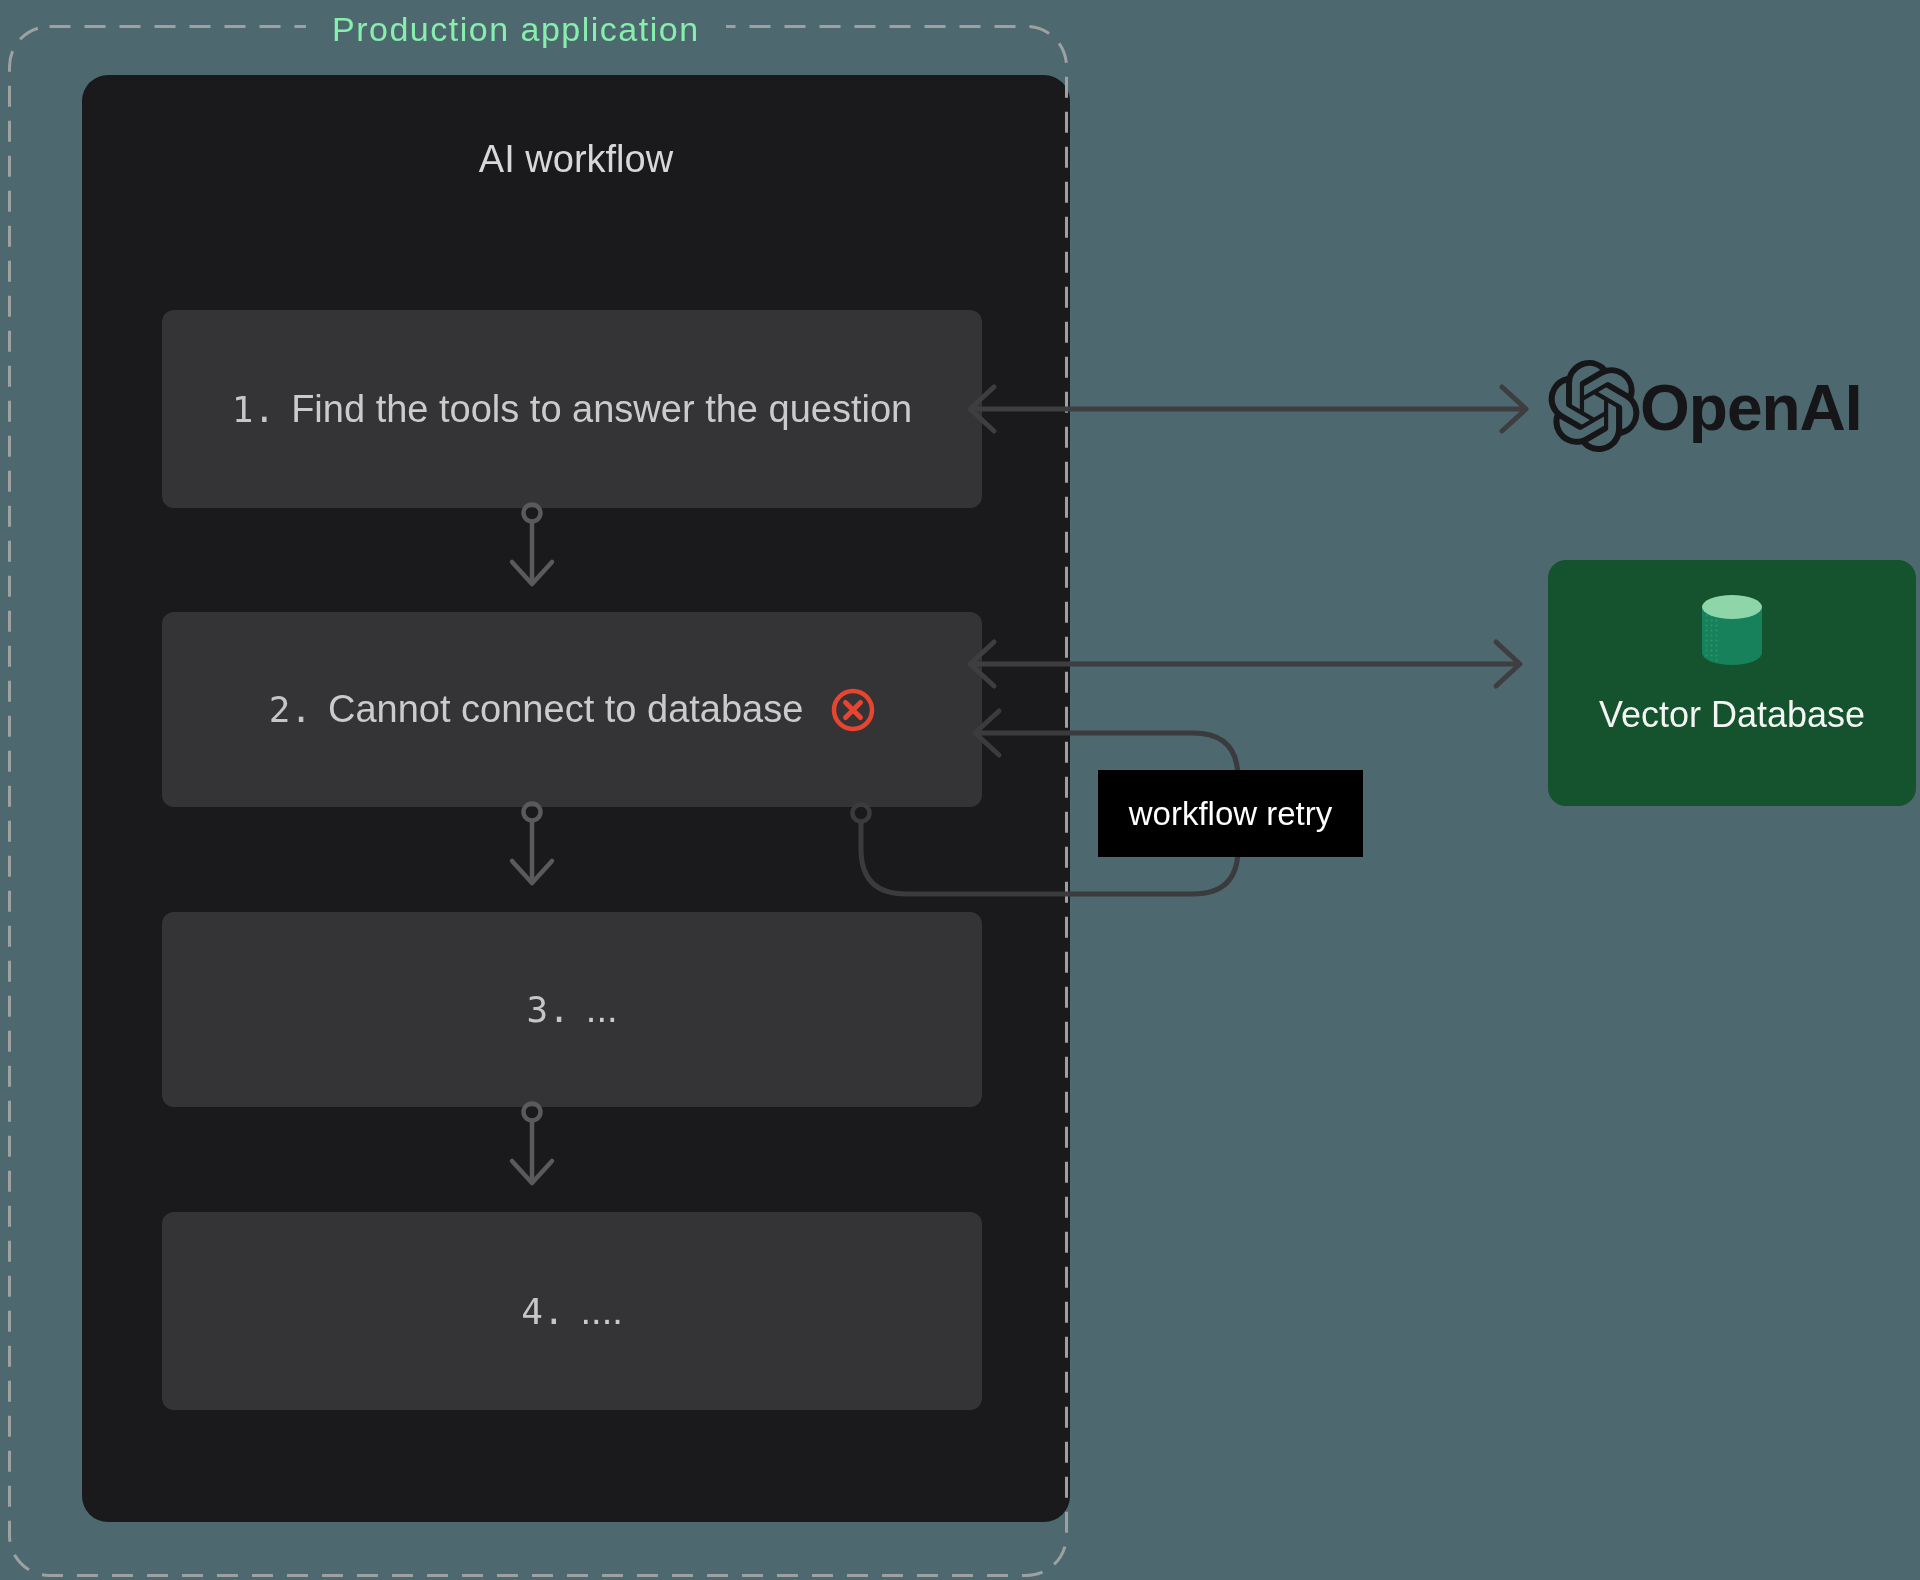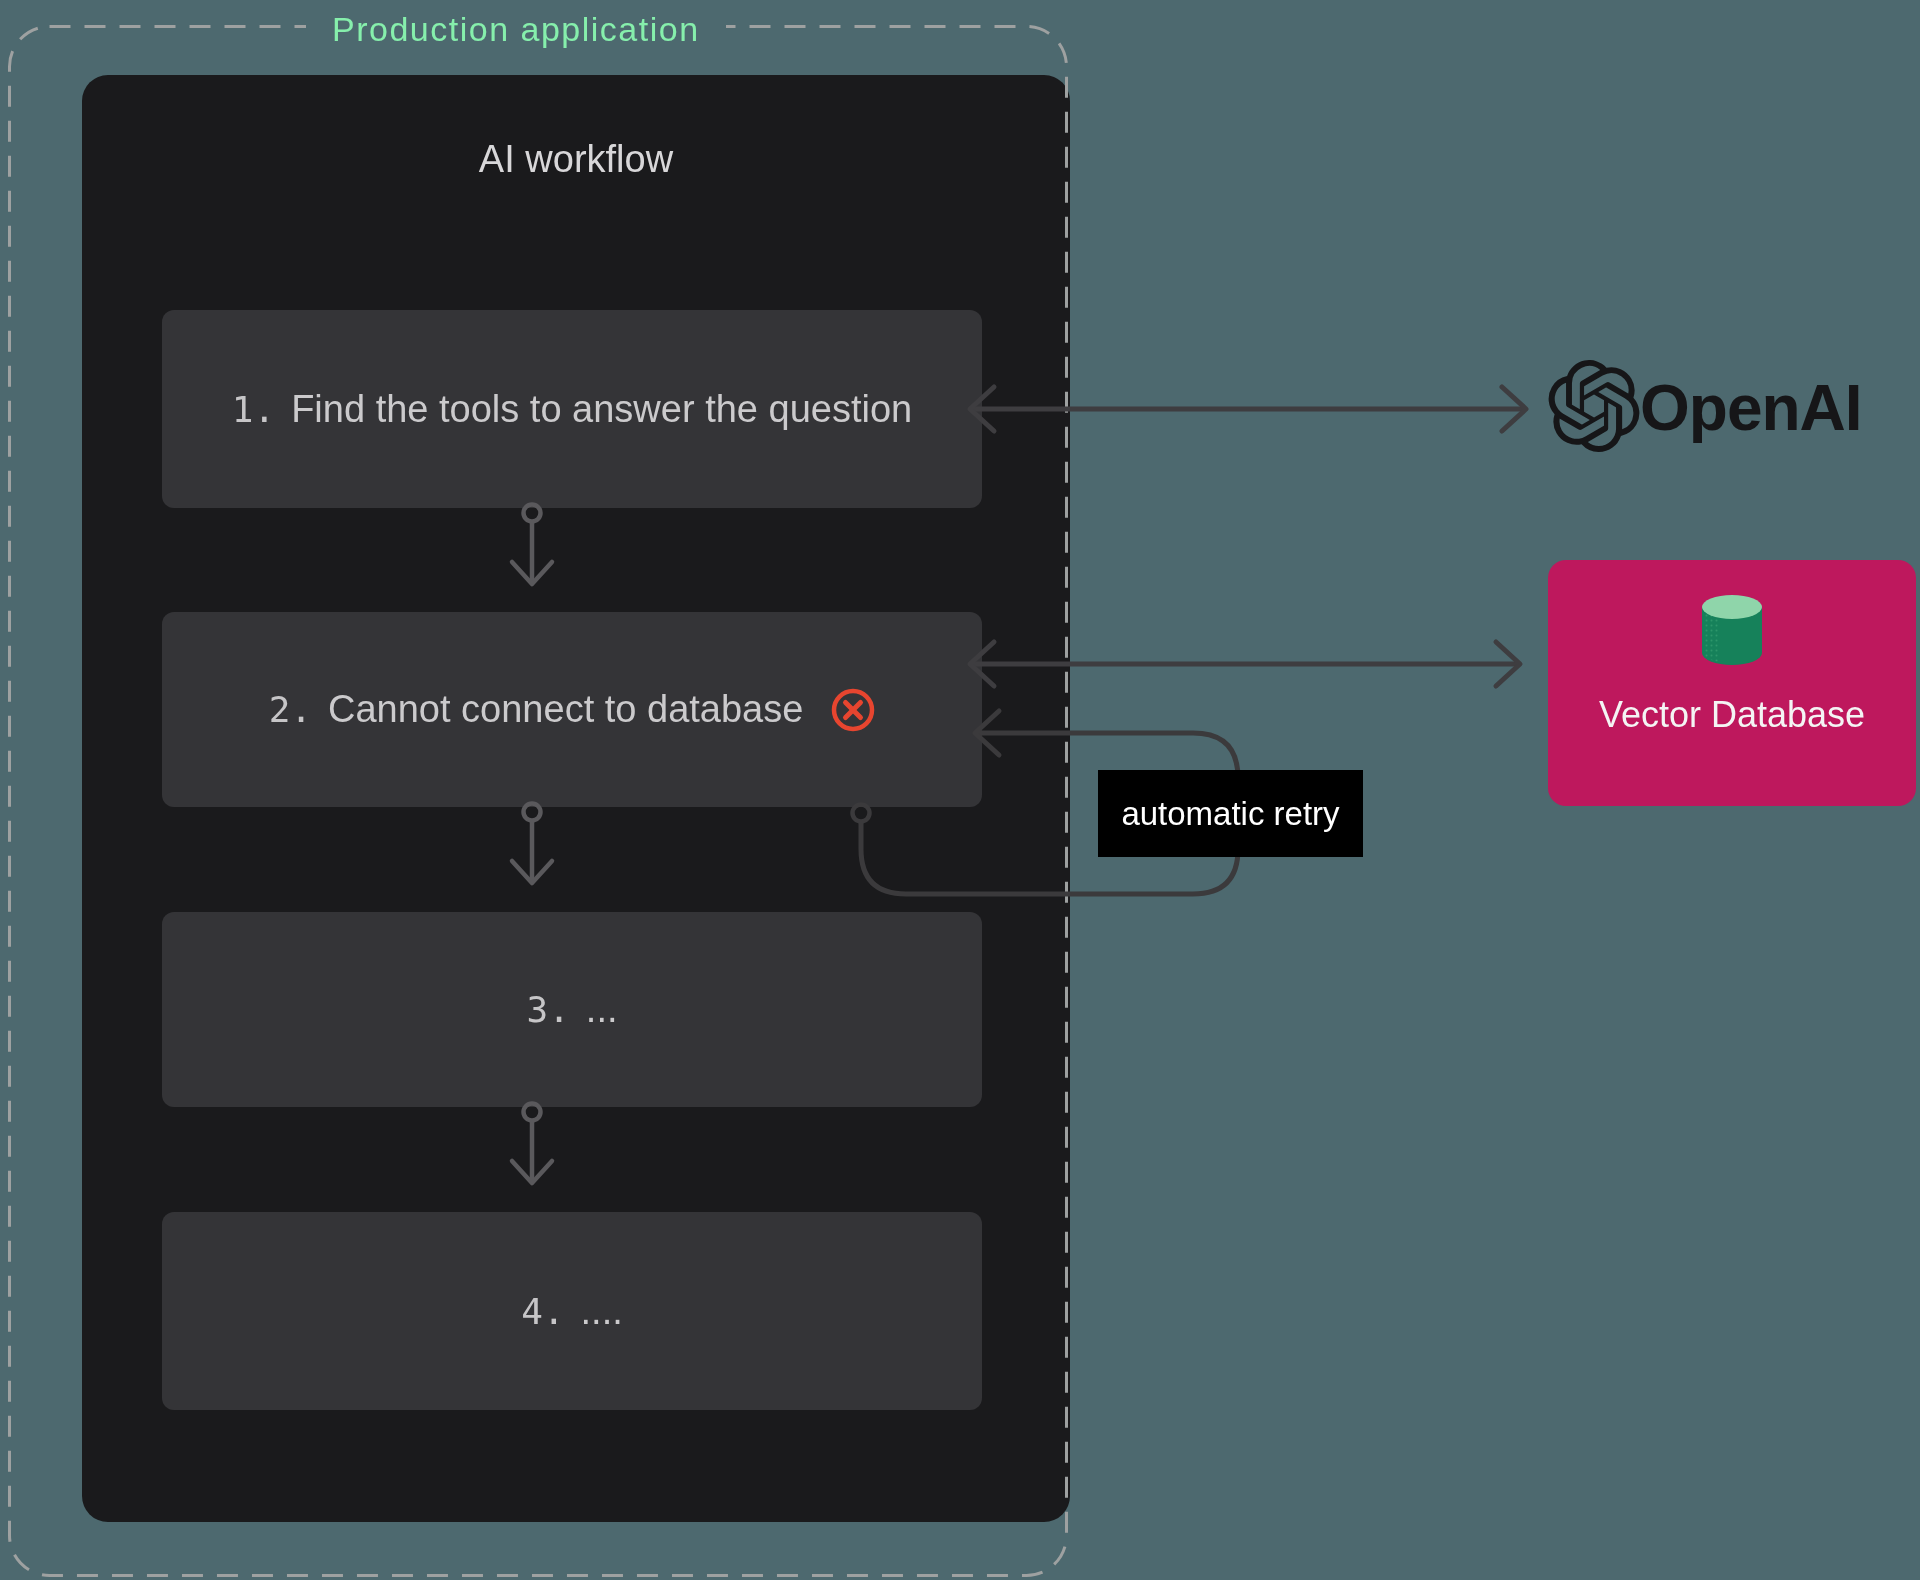"Vector Database" .vectordb { background: #be185d -> #14532d }
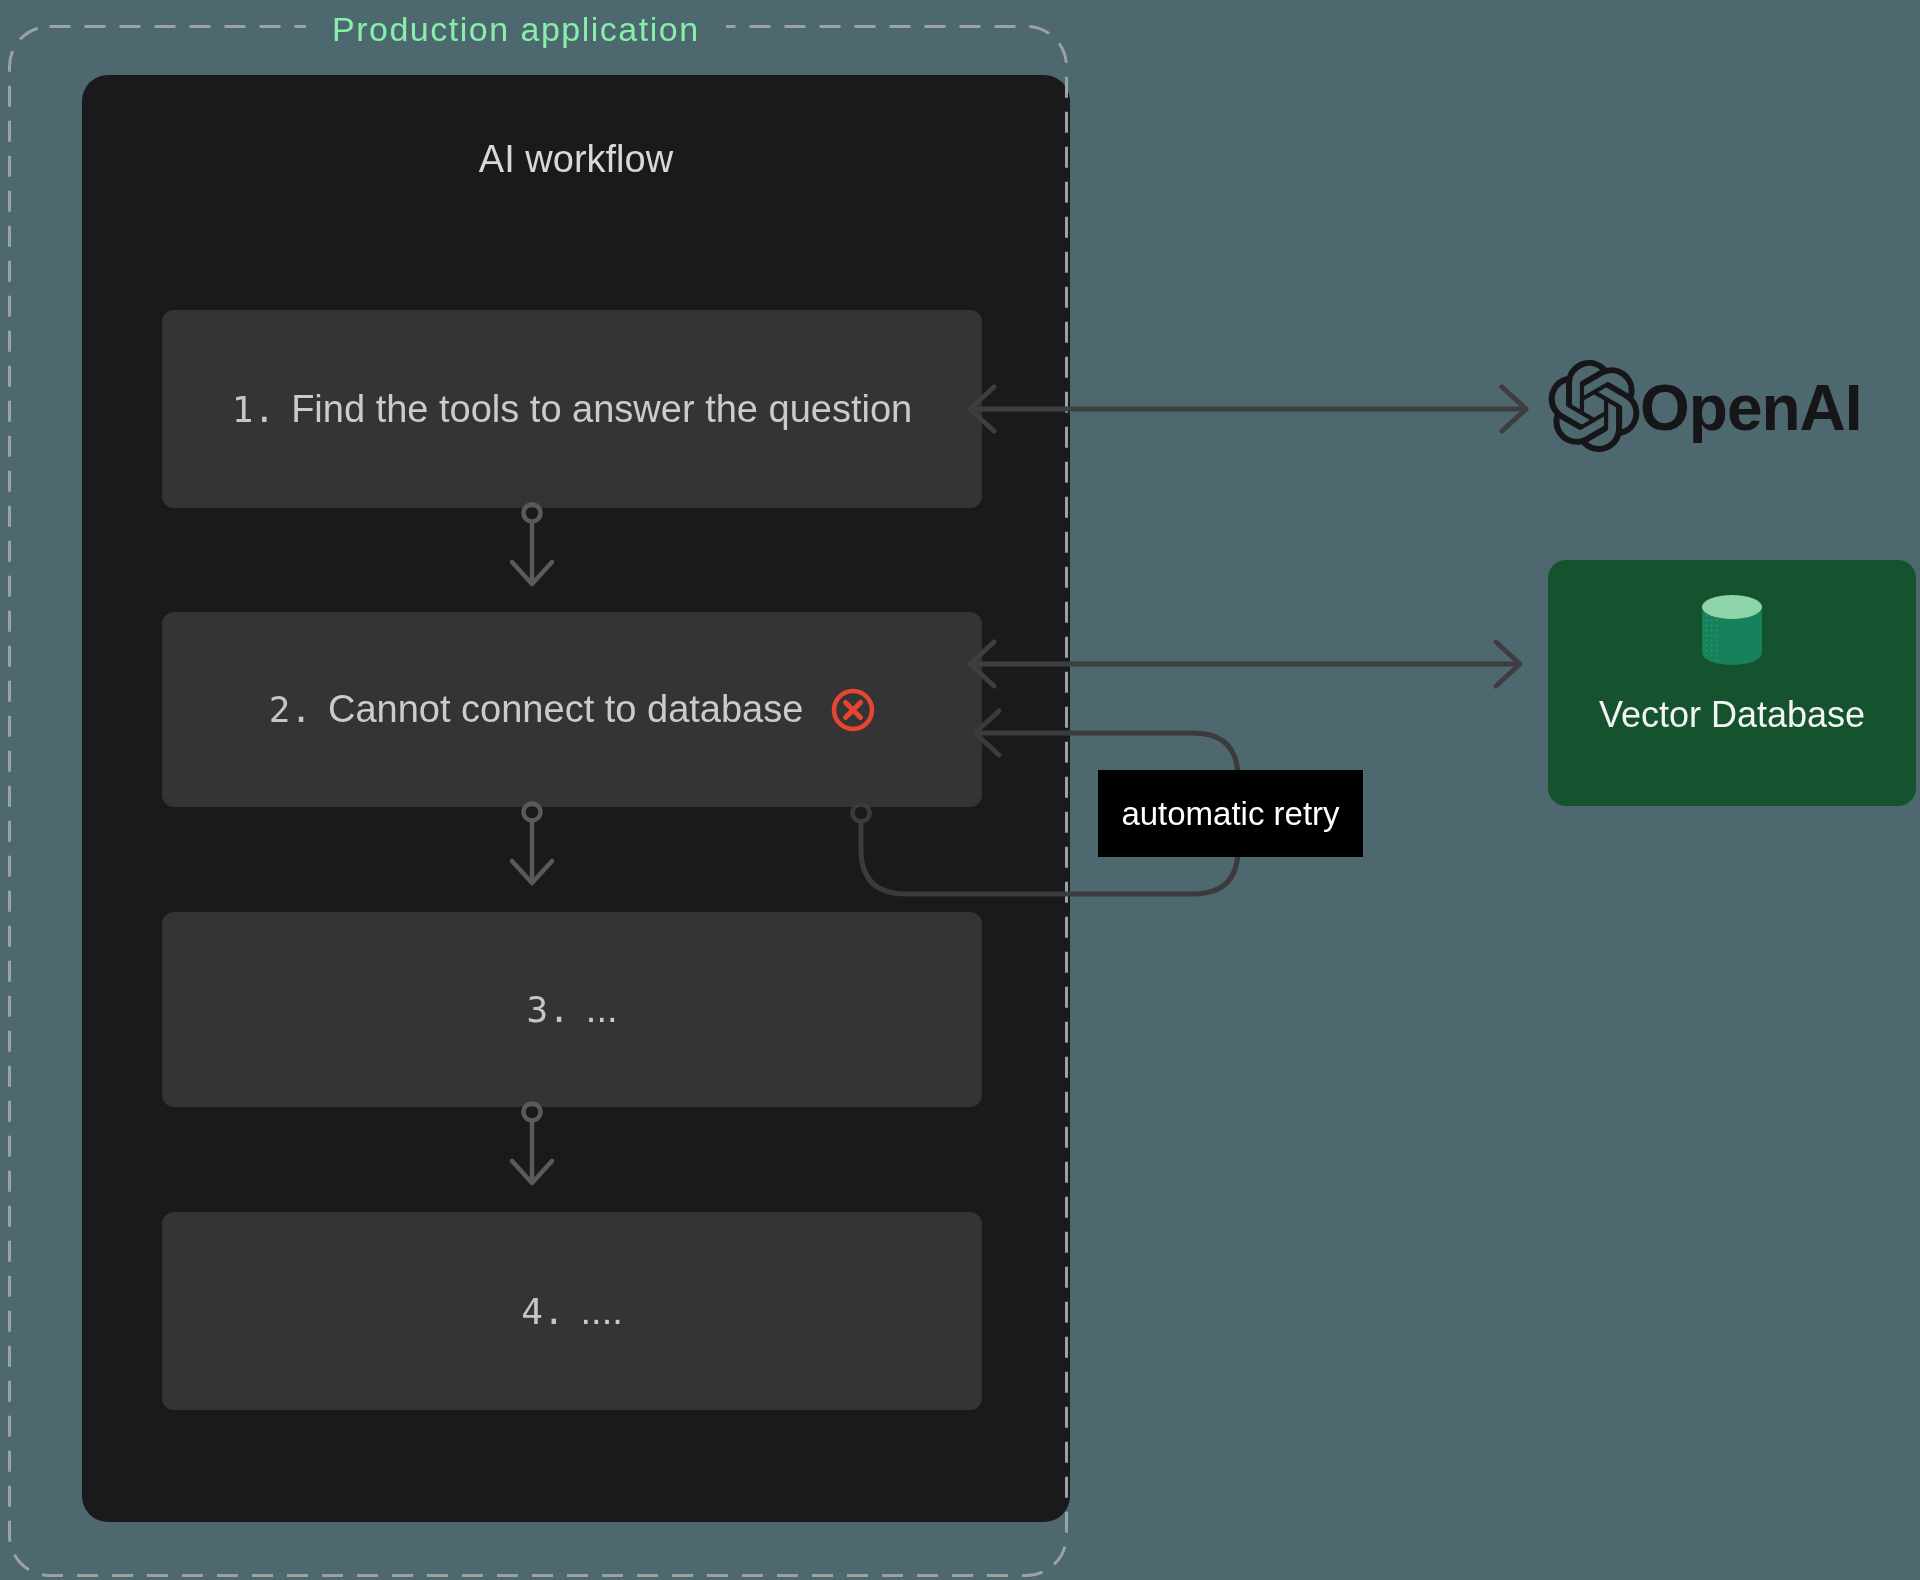"automatic retry" div.retry-label { text: automatic -> workflow }
